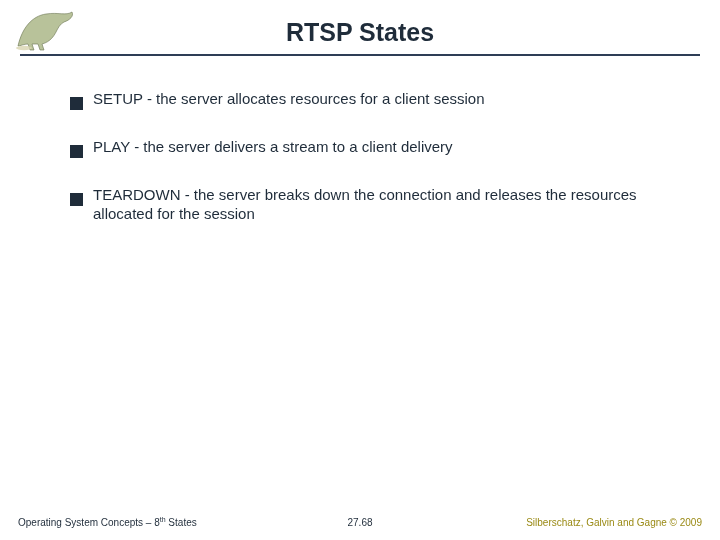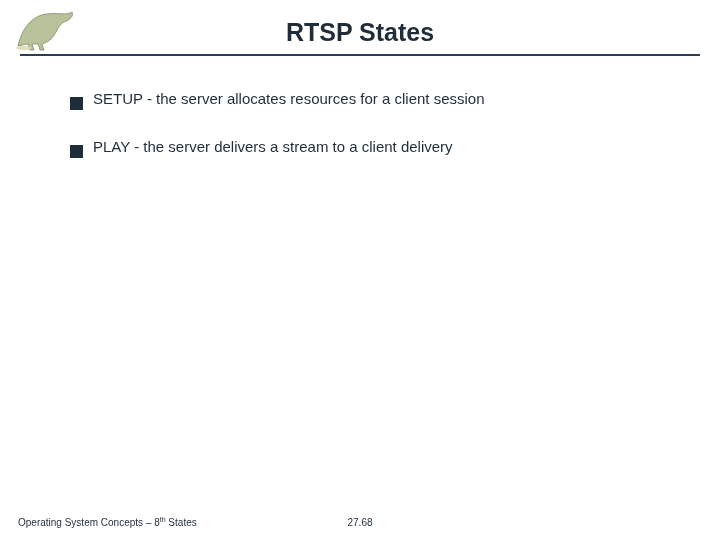"TEARDOWN - the server breaks" div.bullet { html: none -> <div> <div></div> <div>TEARDOWN - the server breaks down the connection and releases the resources allocated for the session</div> </div> }
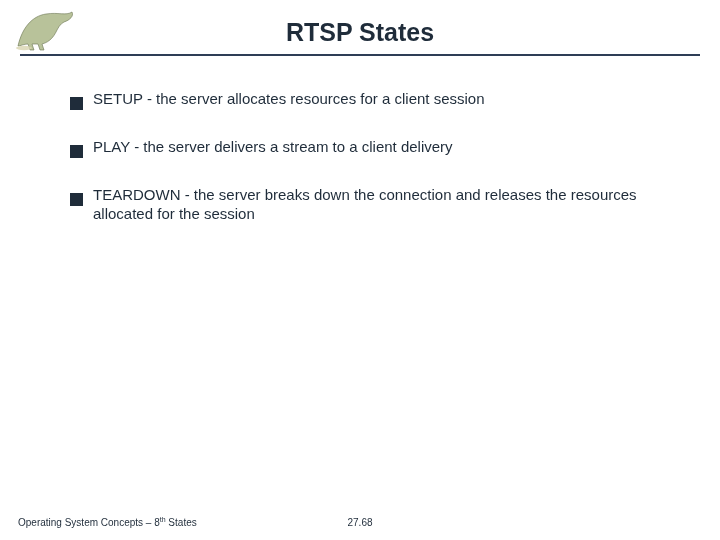"Silberschatz, Galvin and Gagne ©" div.foot-right { html: none -> <div>Silberschatz, Galvin and Gagne © 2009</div> }
